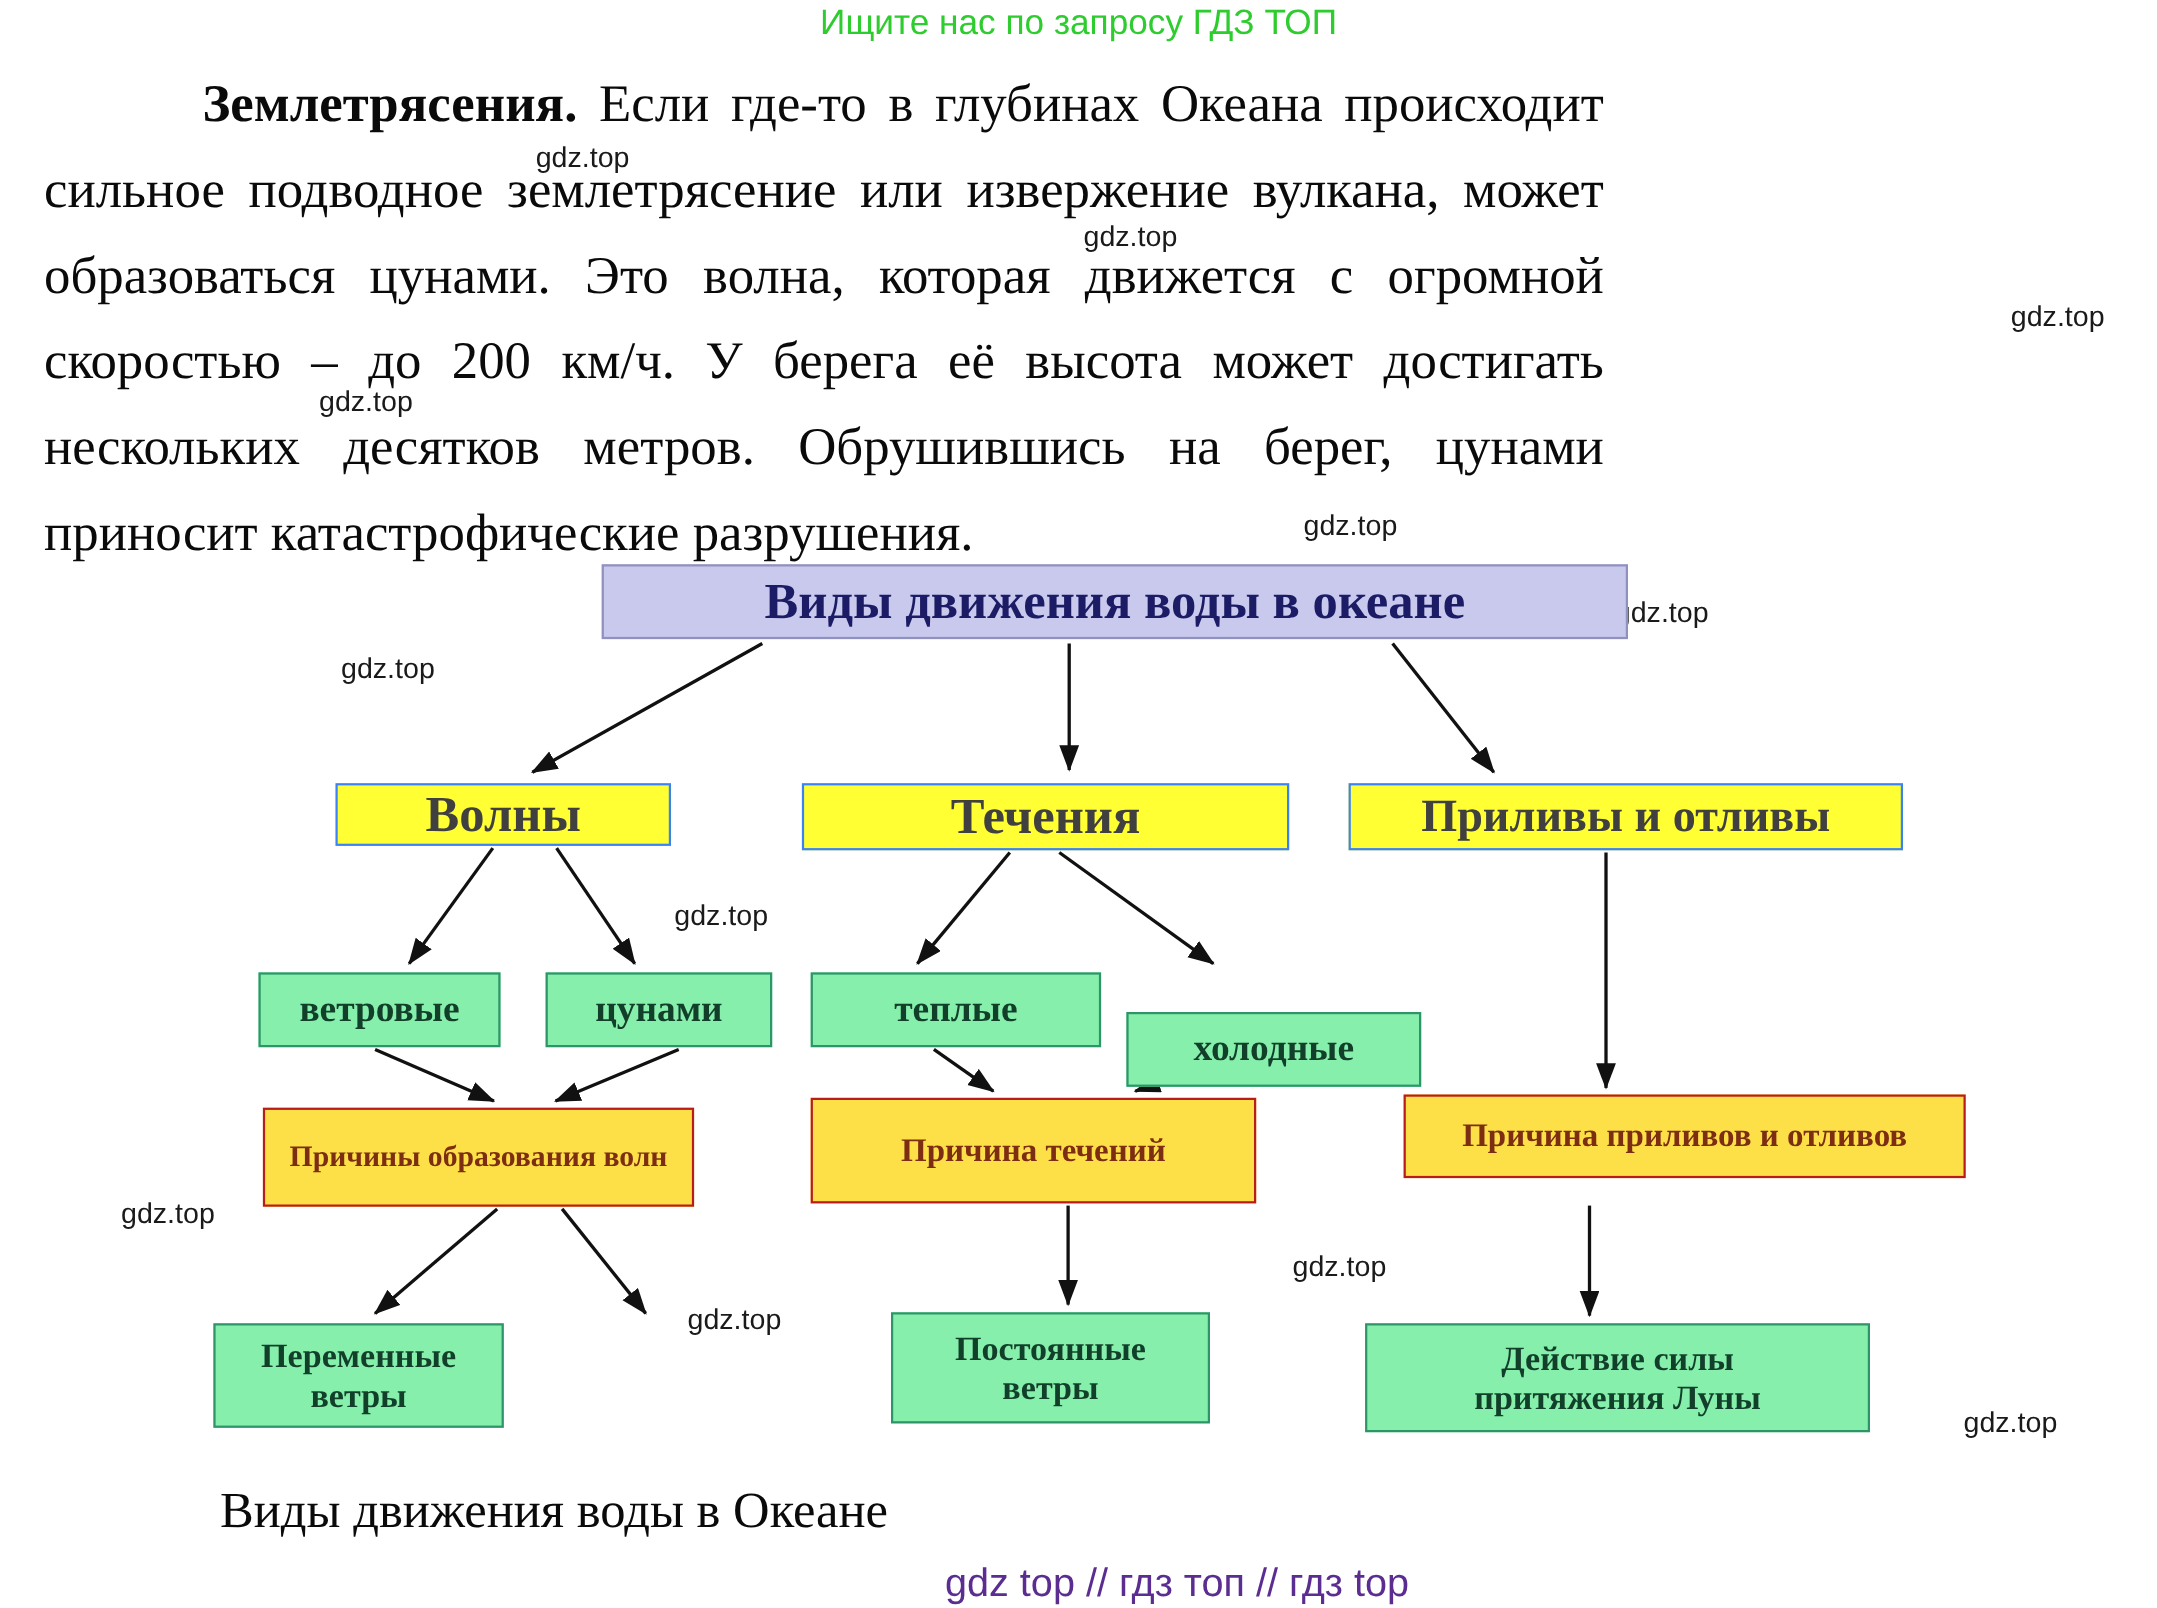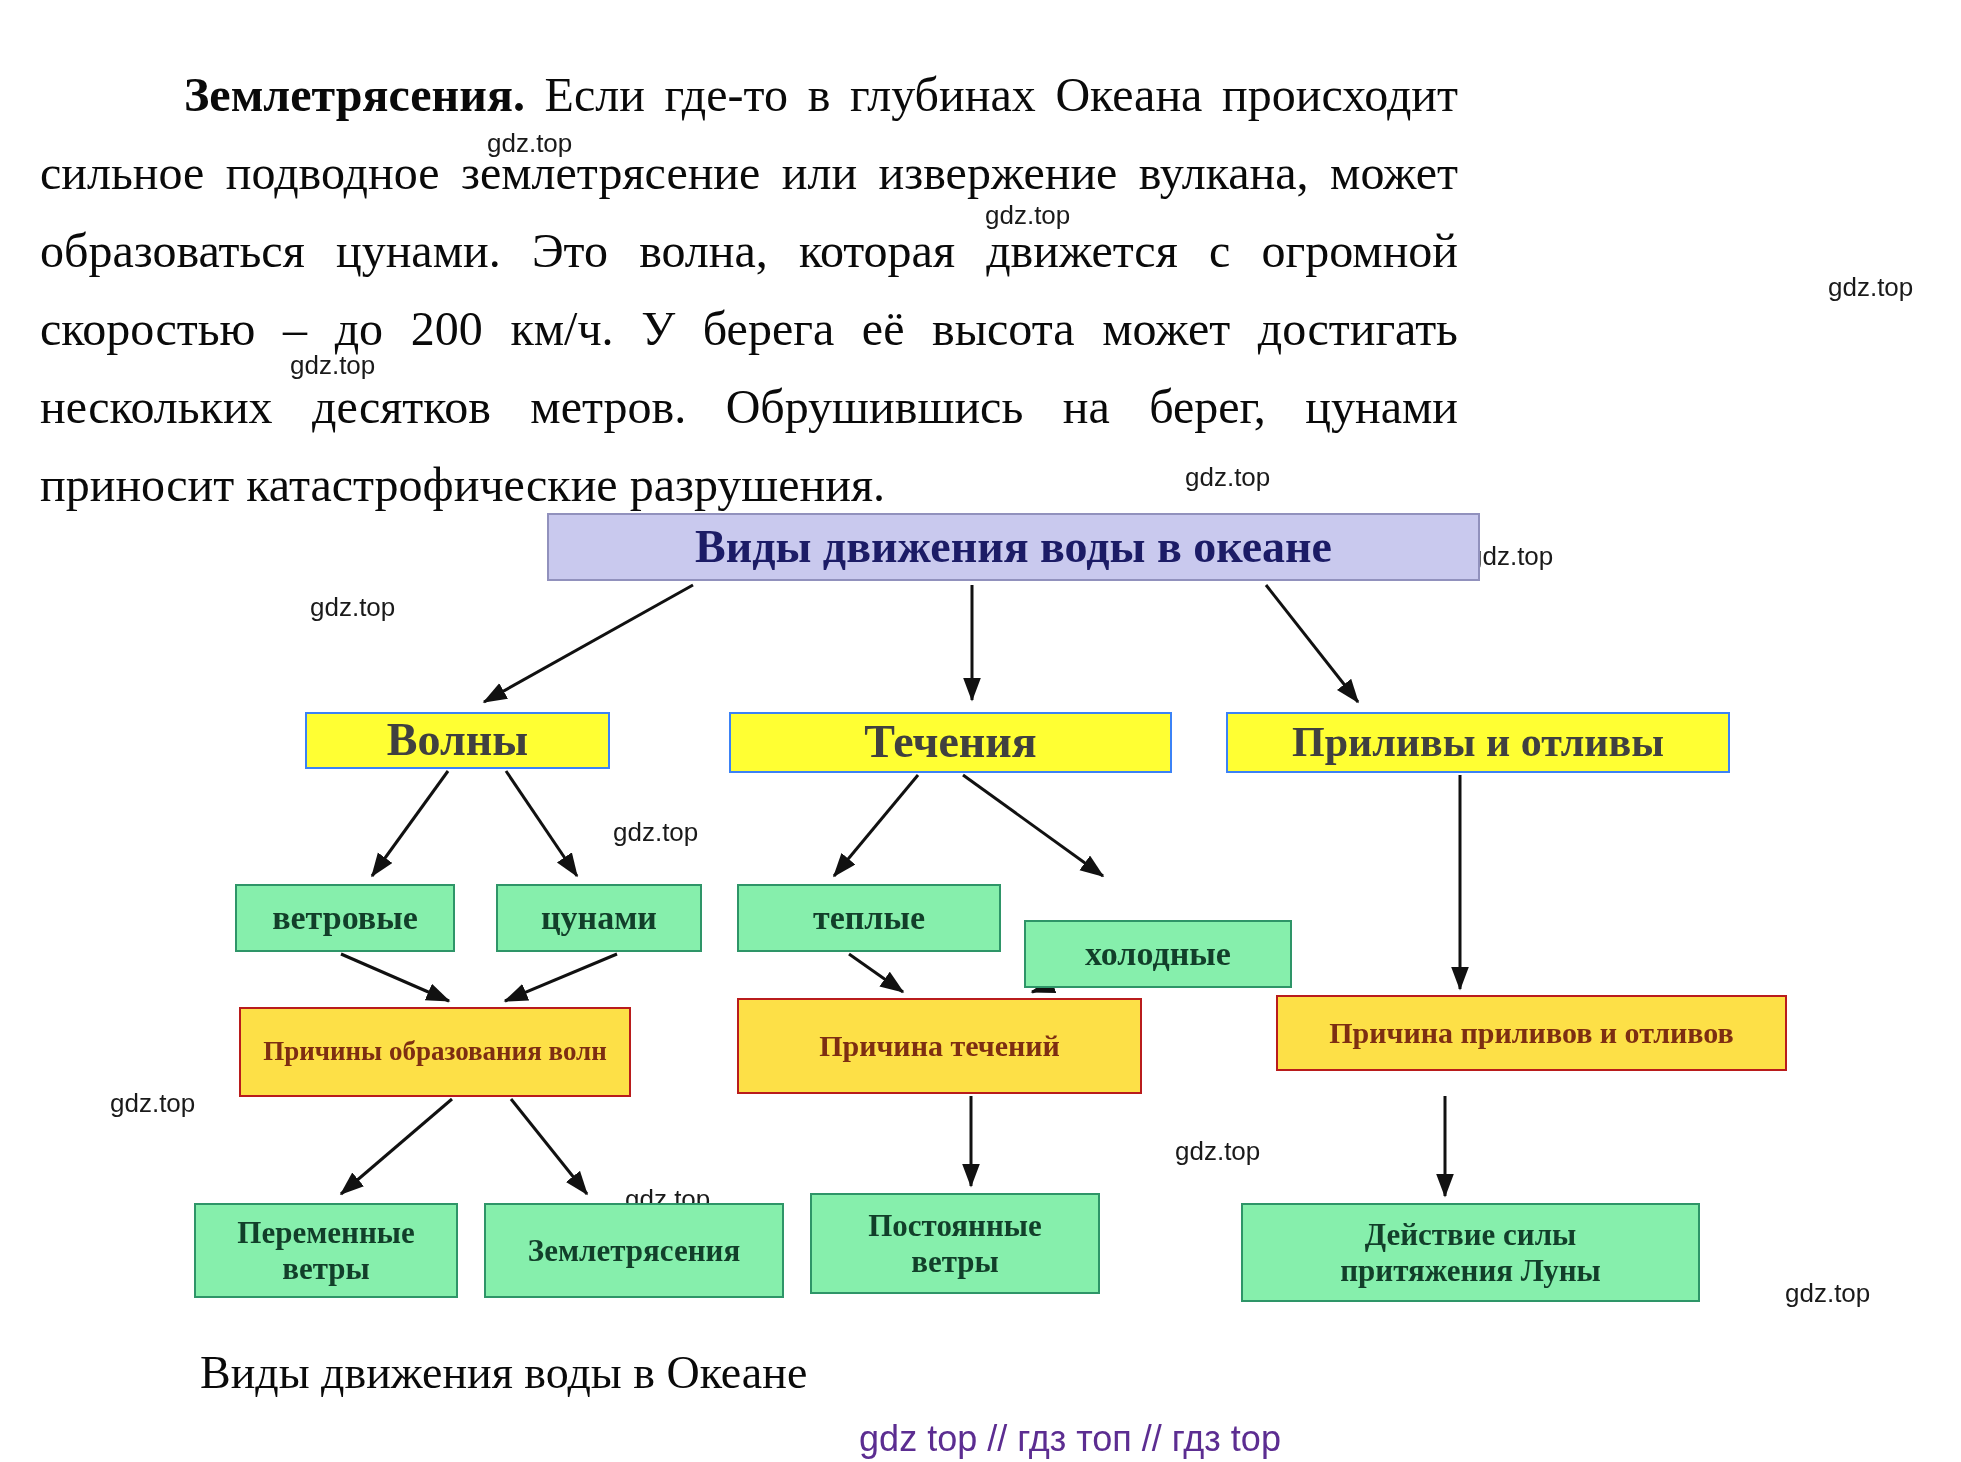"Ищите нас по запросу ГДЗ" div.promo { html: none -> <div>Ищите нас по запросу ГДЗ ТОП</div> }
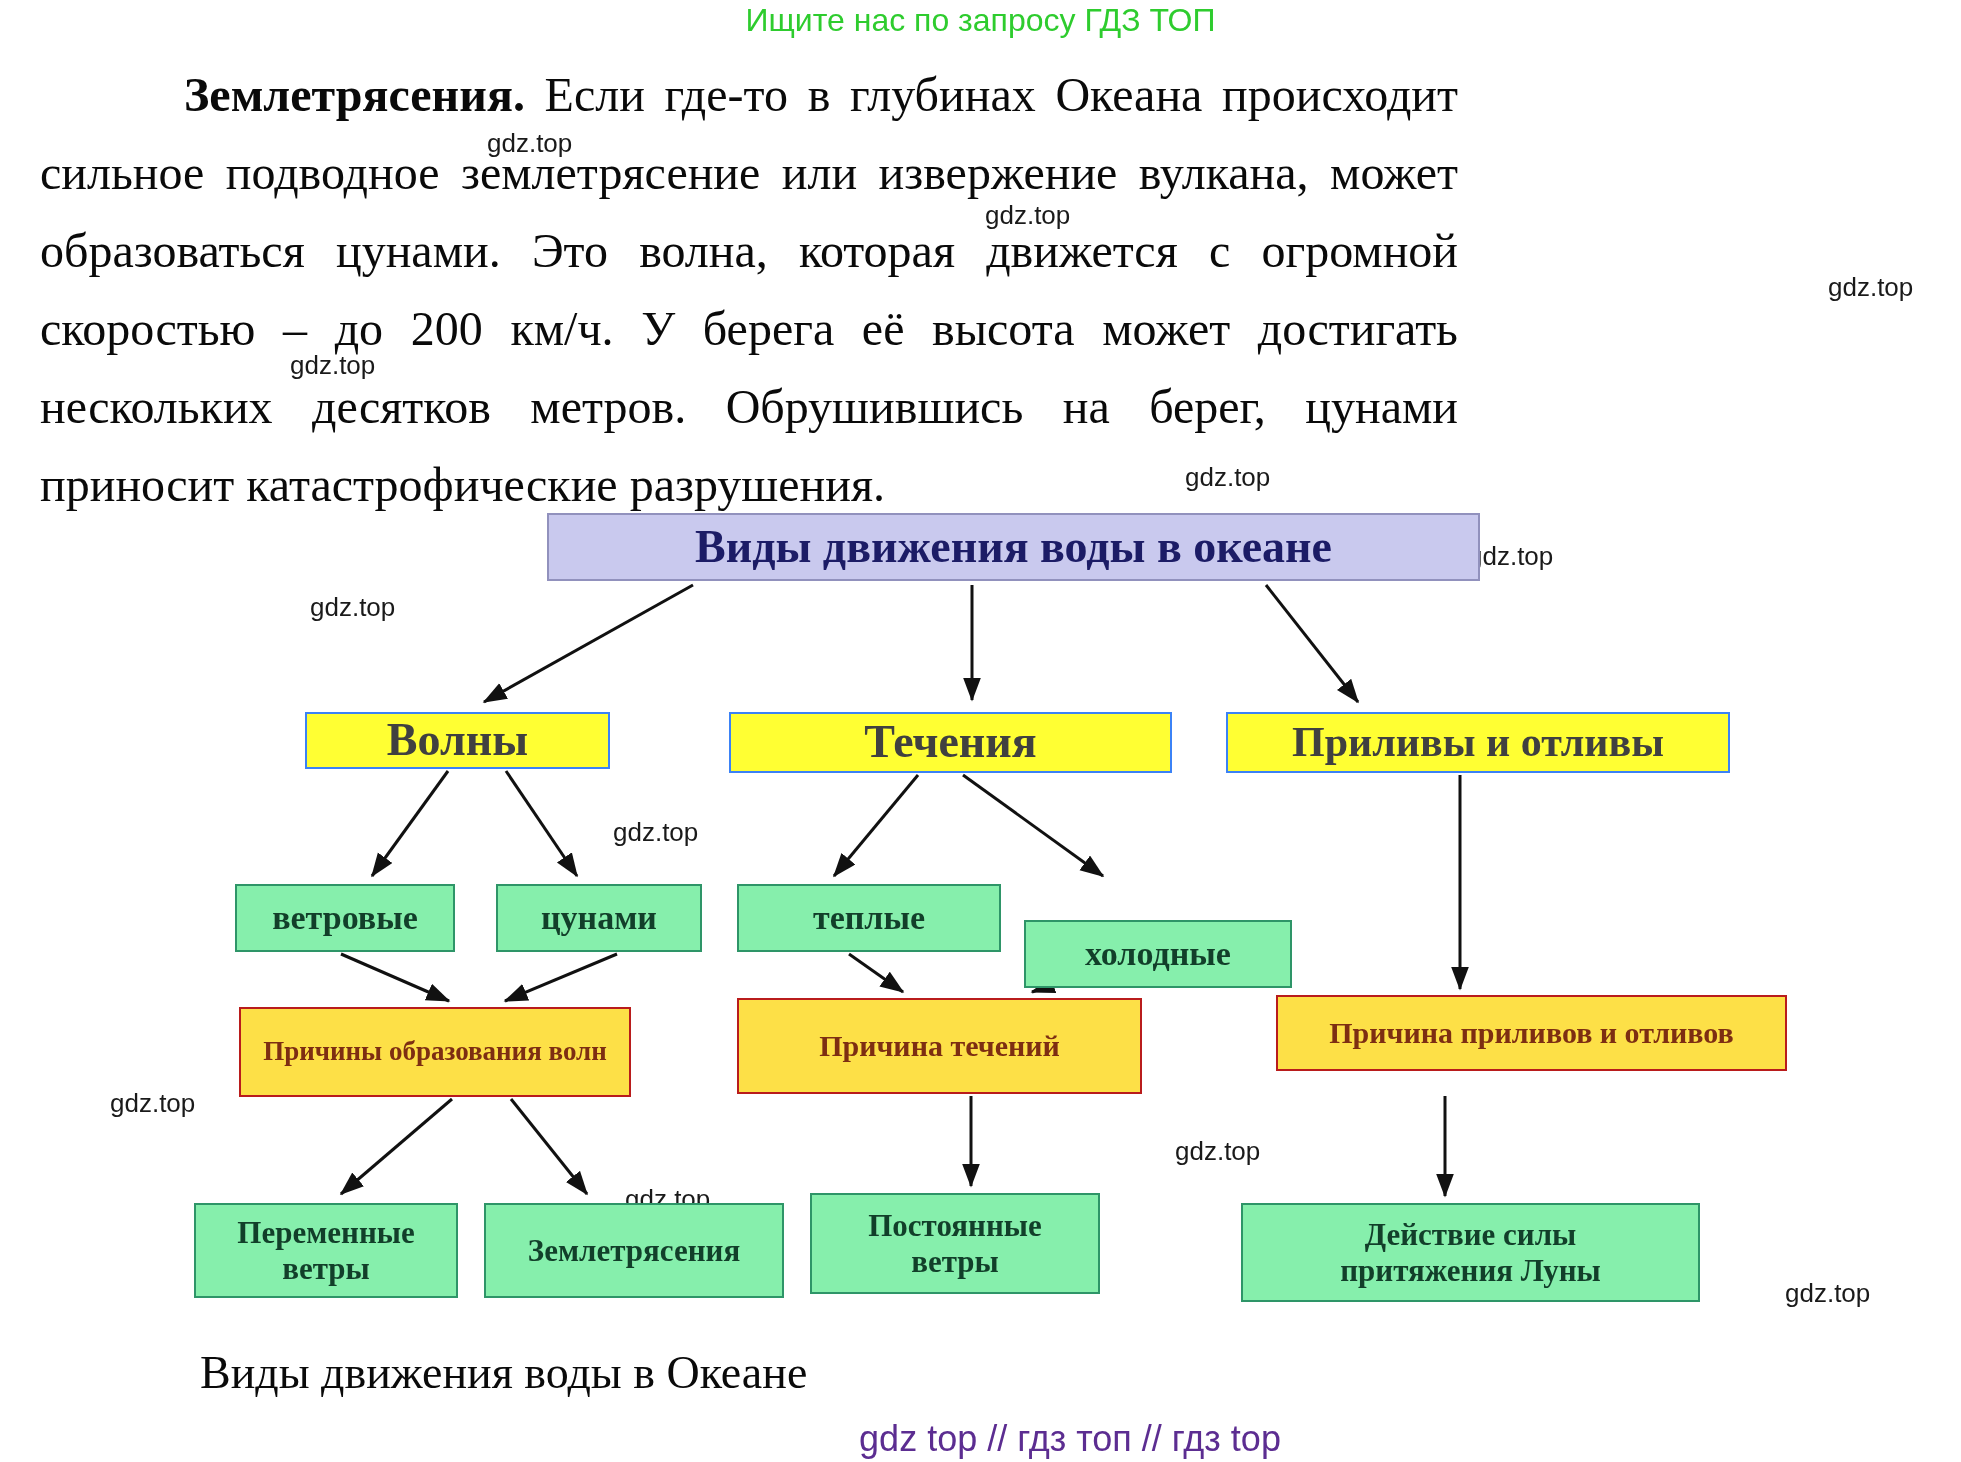"Землетрясения" div.box { html: <div> <span>Землетрясения</span> </div> -> none }
